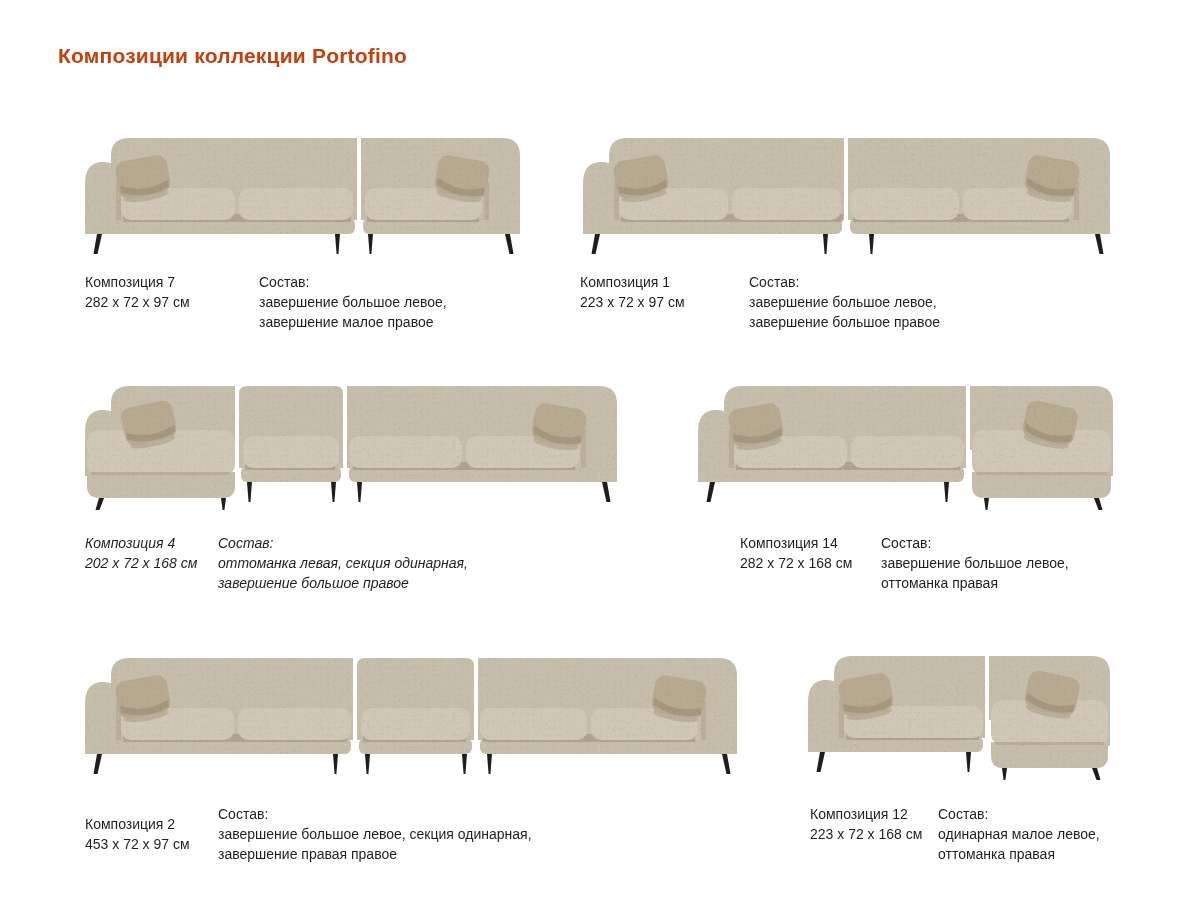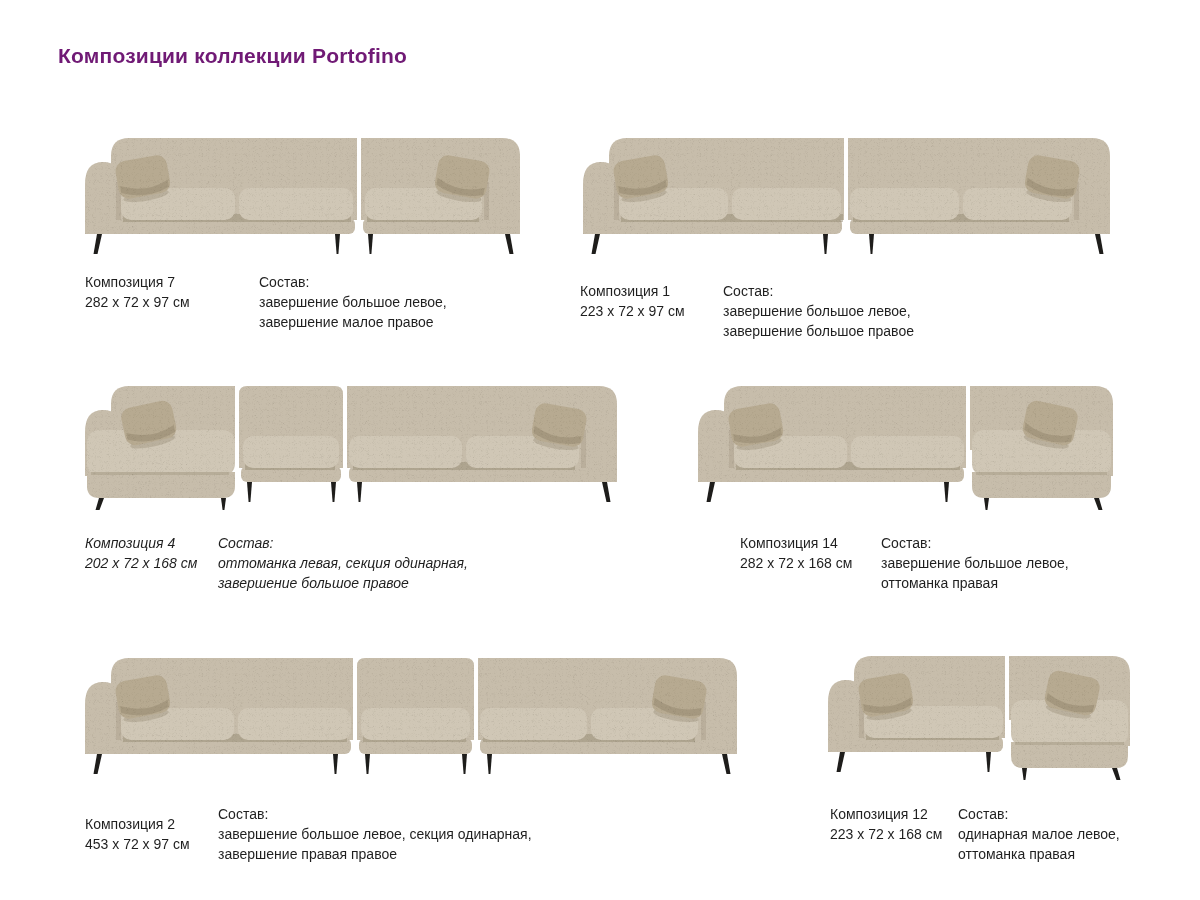"Композиции коллекции Portofino" h1.title { color: #701a75 -> #c2410c }
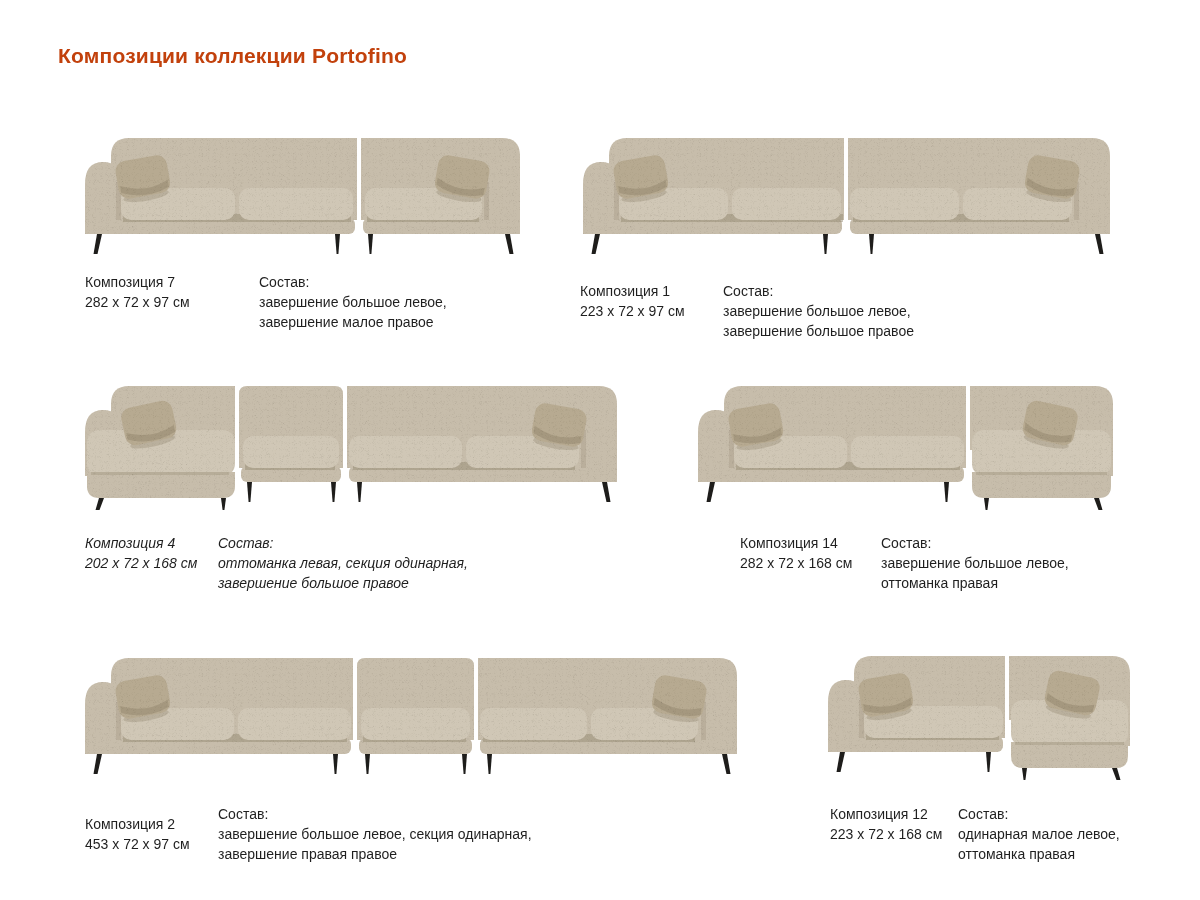"Композиция 1" div.caption { gap: none -> 26px; top: 149px -> 140px }
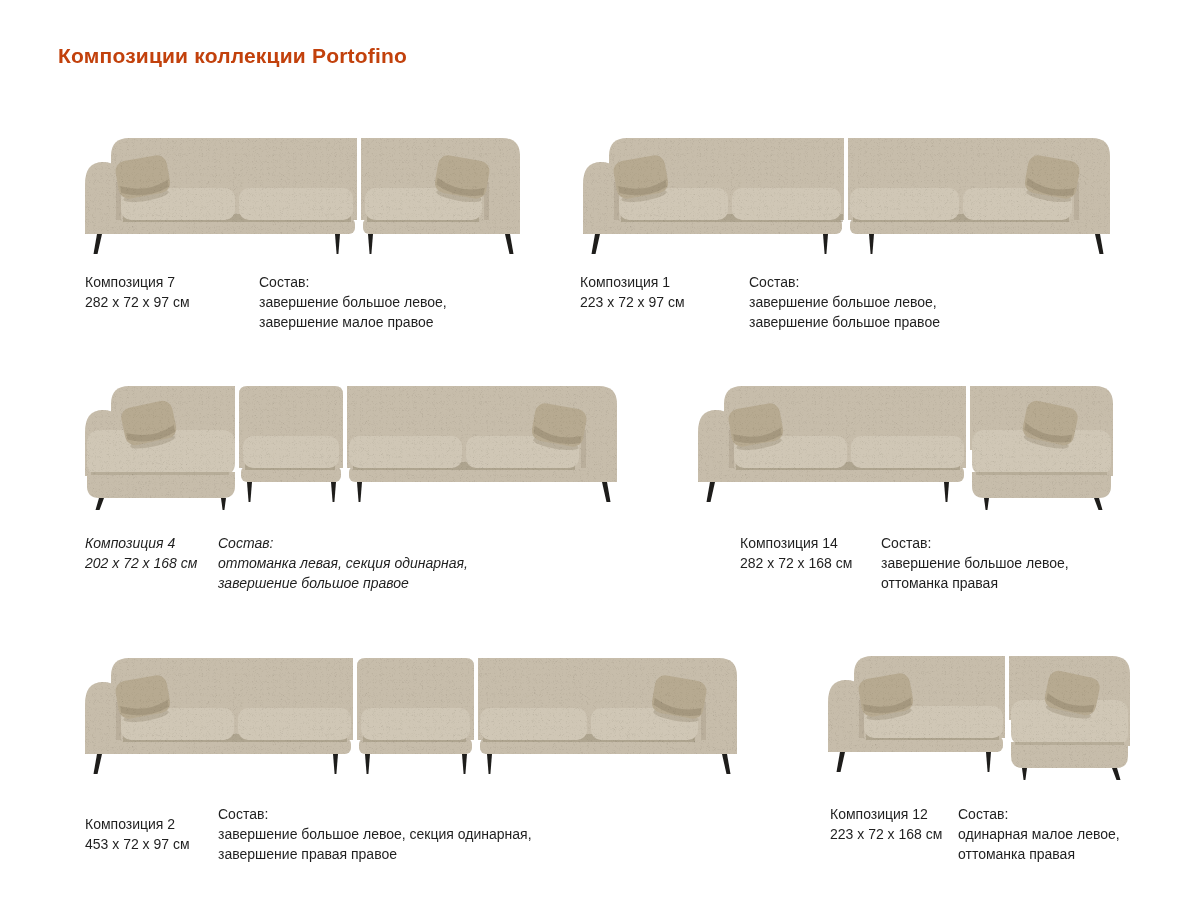"Композиция 12" section.card { left: 830px -> 810px }
